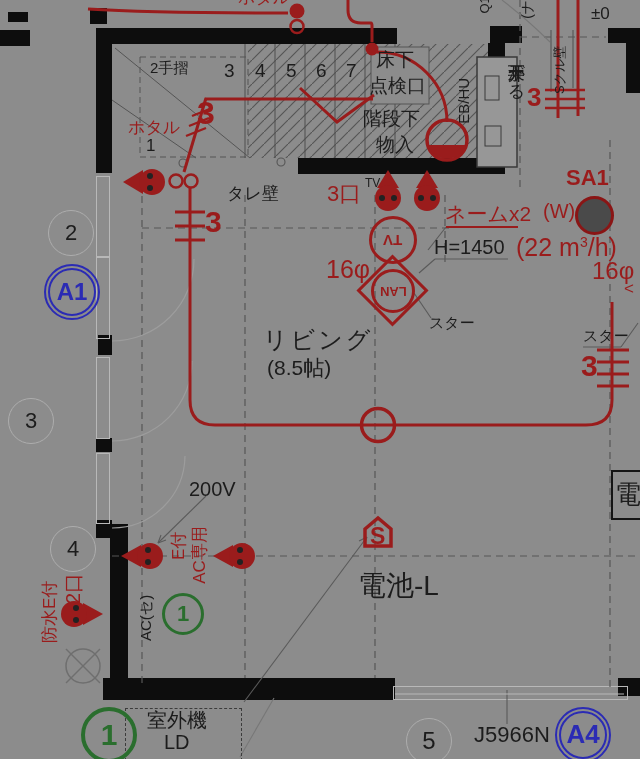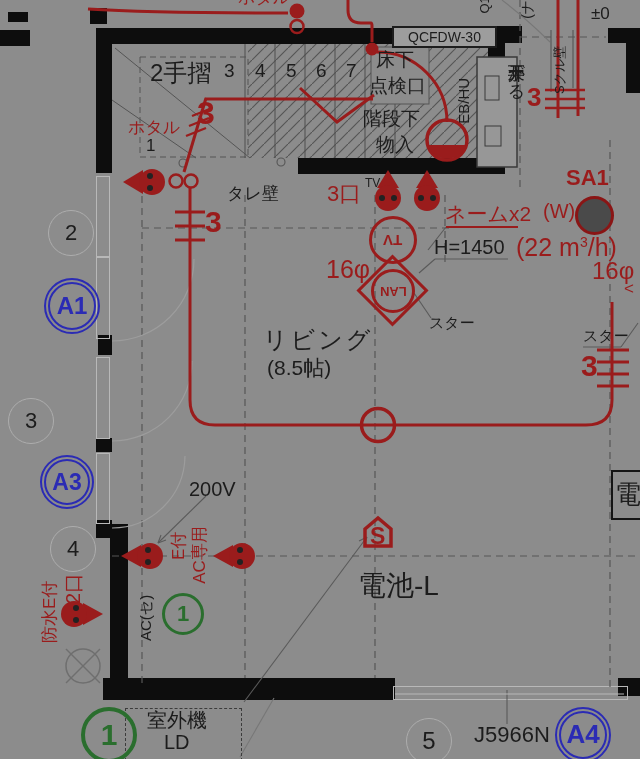"QCFDW-30" div { html: <div> <span>QCFDW-30</span> </div> -> none }
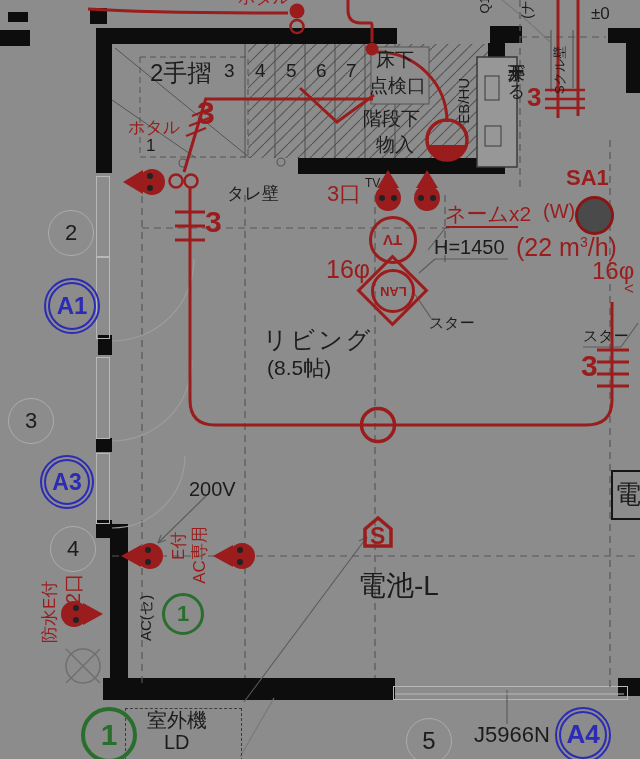"2手摺" div.t { font-size: 24px -> 15px }
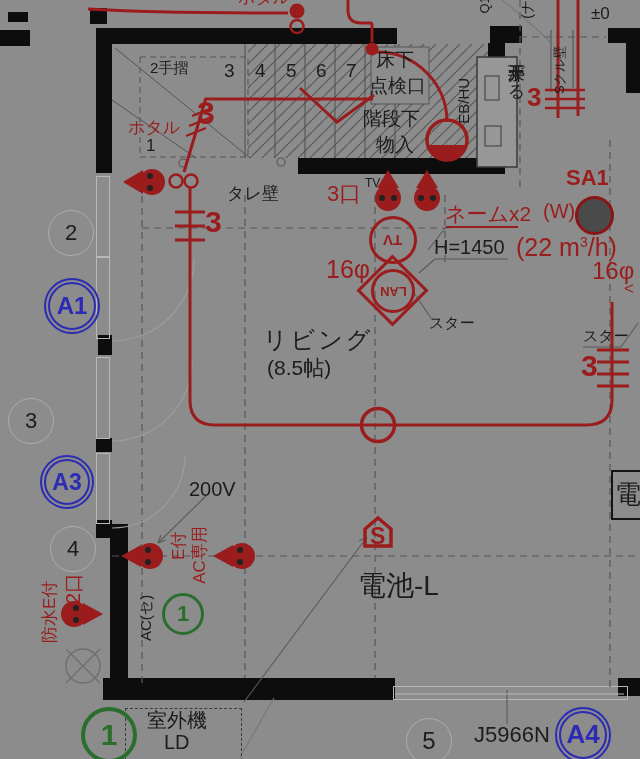"A1" div.dcirc { top: 278px -> 264px }
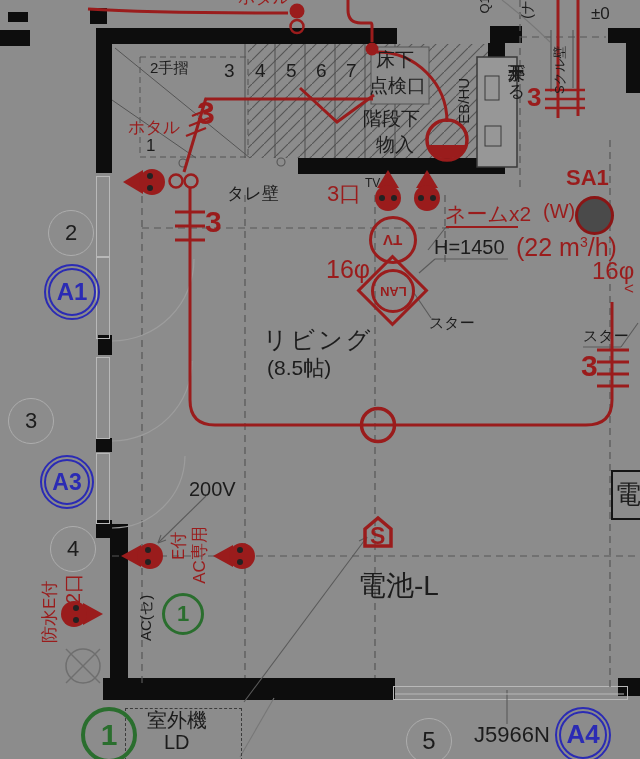"A3" div.dcirc { html: <div> <span>A3</span> </div> -> none }
